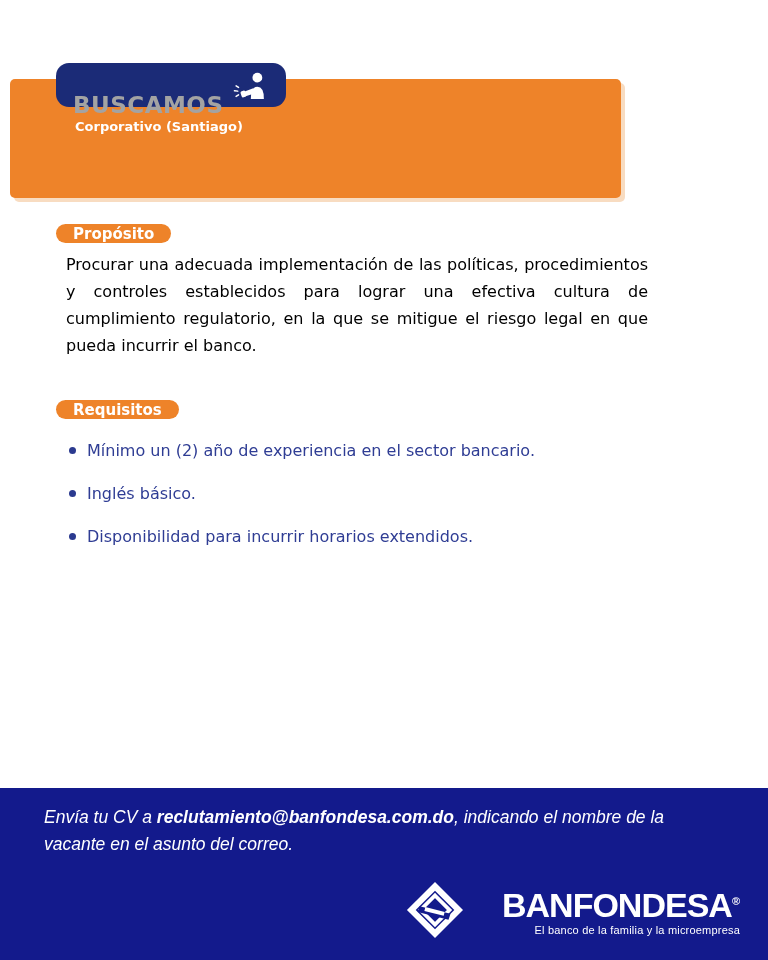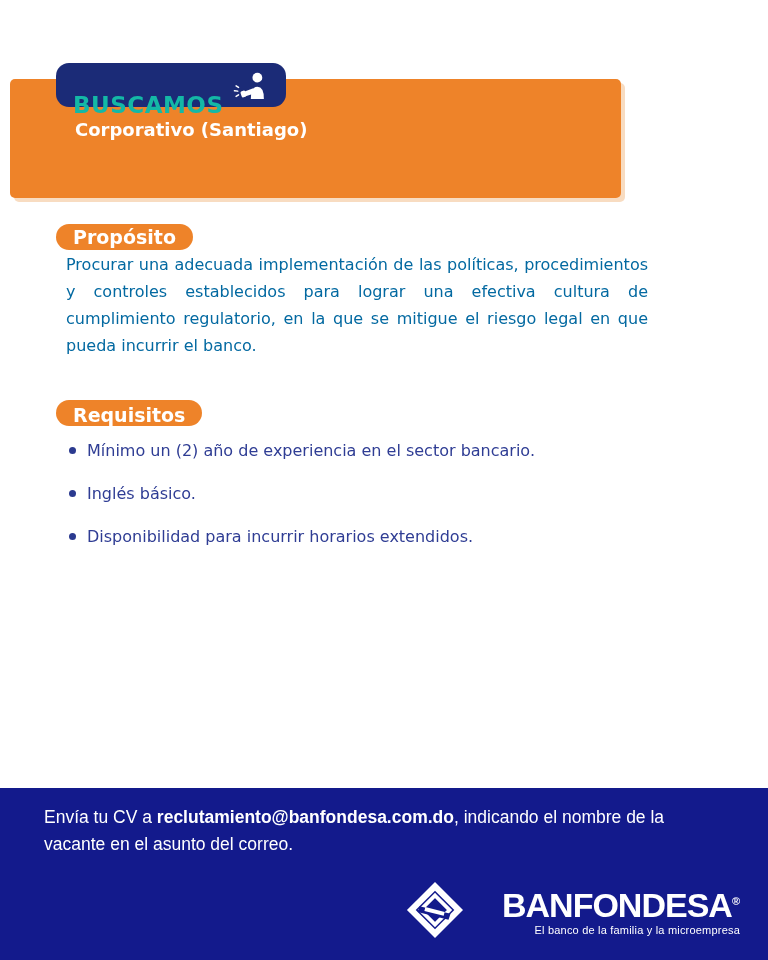"BUSCAMOS" .buscamos-badge .label { color: #14b8a6 -> #a3a3a3 }
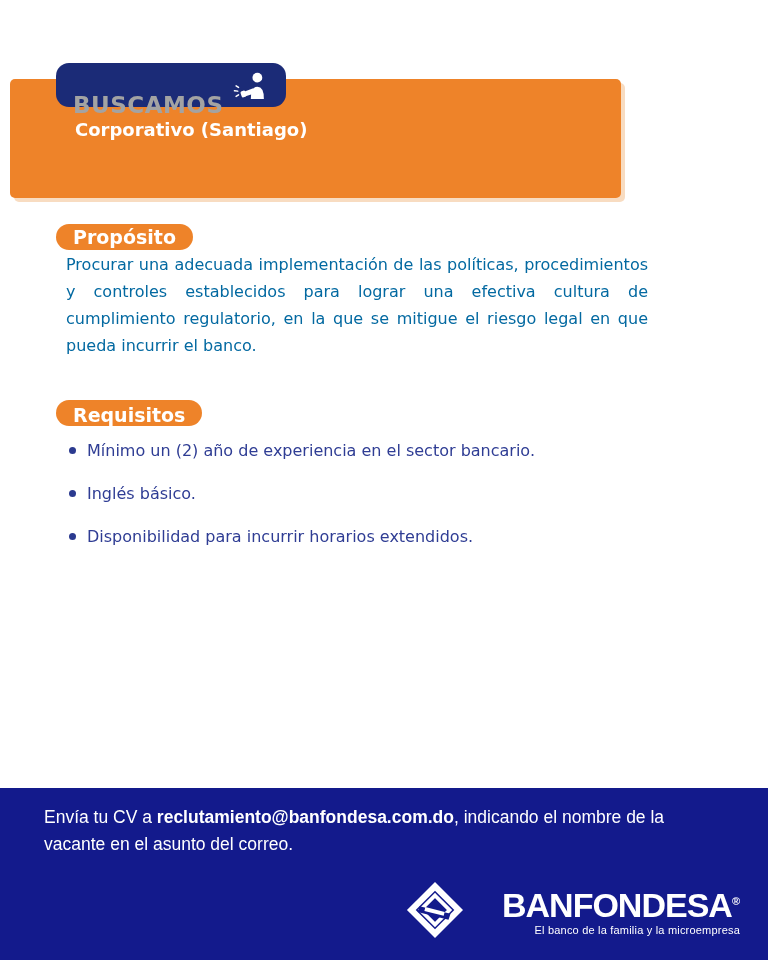"Corporativo (Santiago)" .job-location { font-size: 18px -> 13px }
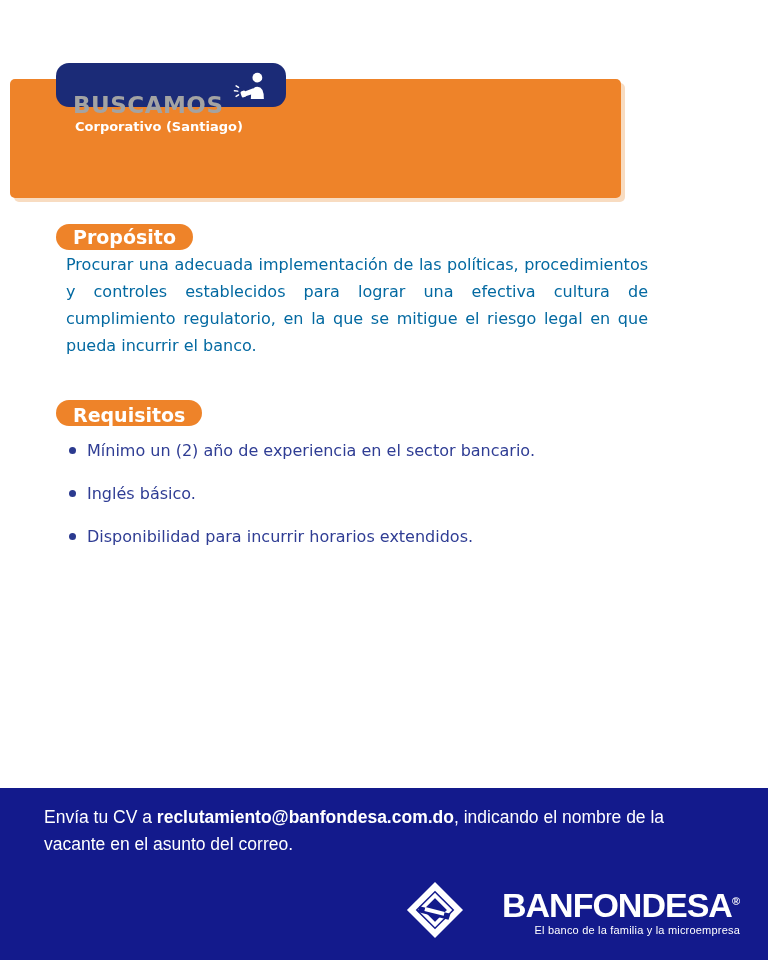"Propósito" .pill { font-size: 19px -> 15px; height: 26px -> 19px }
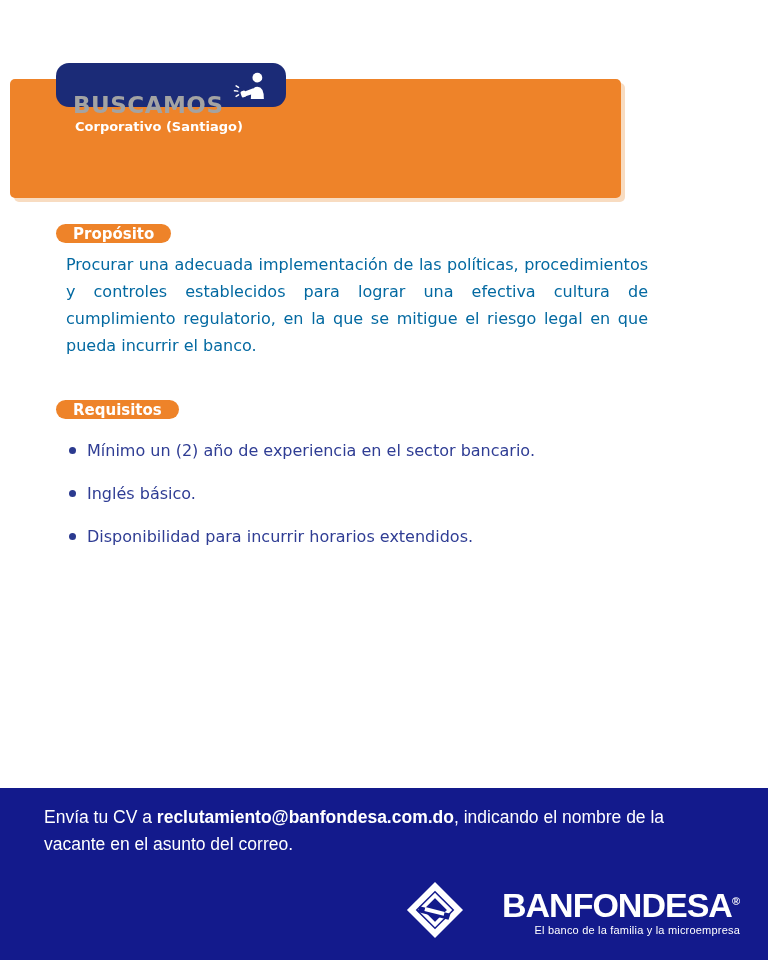"Procurar una adecuada implementación de" .proposito-text { color: #0369a1 -> #000000 }
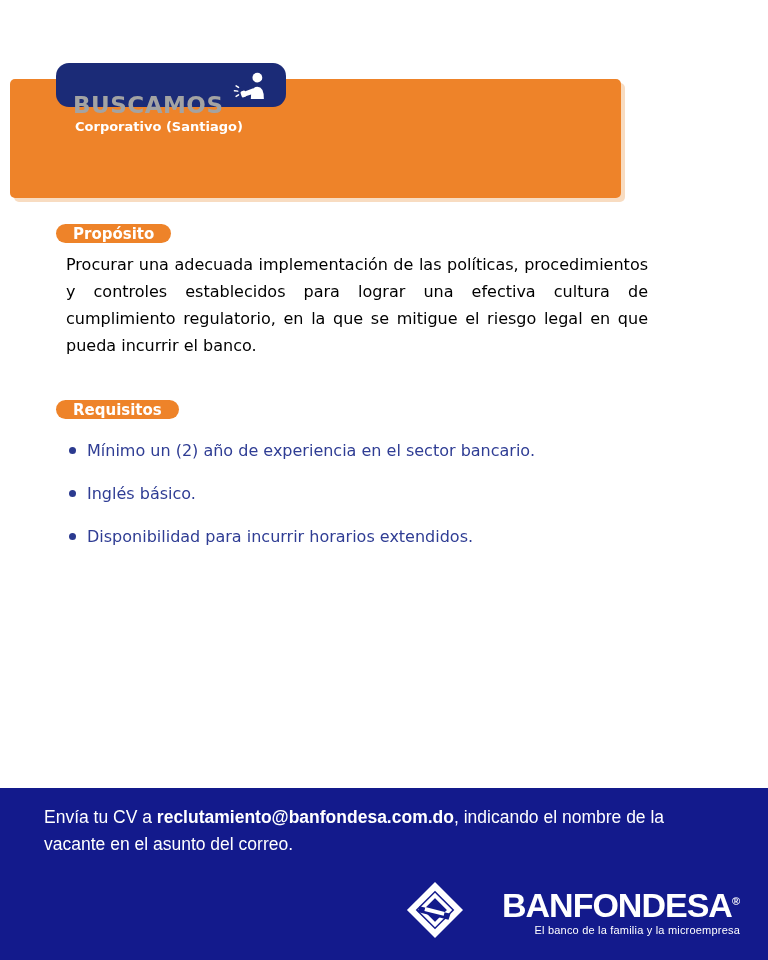"Envía tu CV a" .cv-instruction { font-style: none -> italic }
